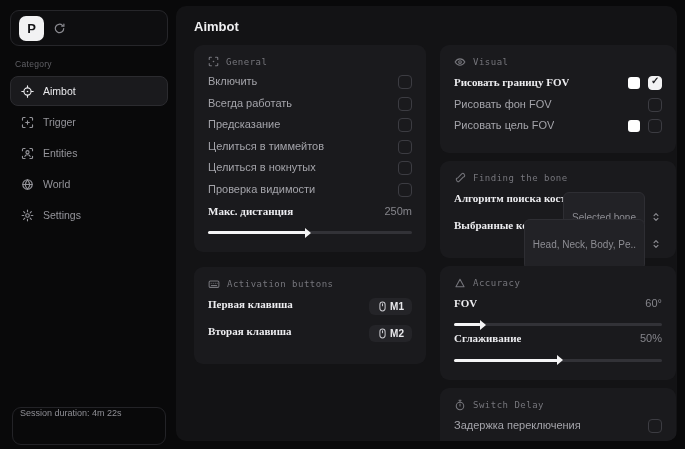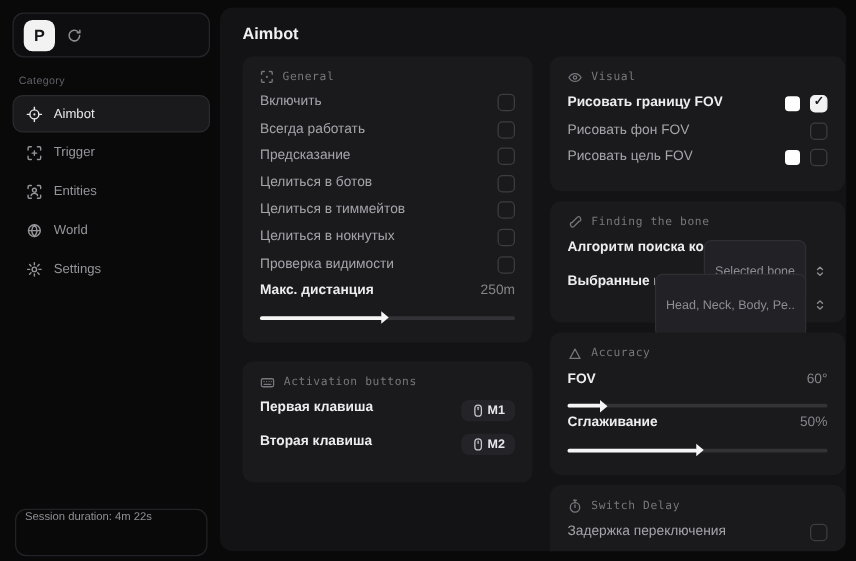"Рисовать границу FOV" .lbl.hi { font-family: none -> Liberation Serif, serif }
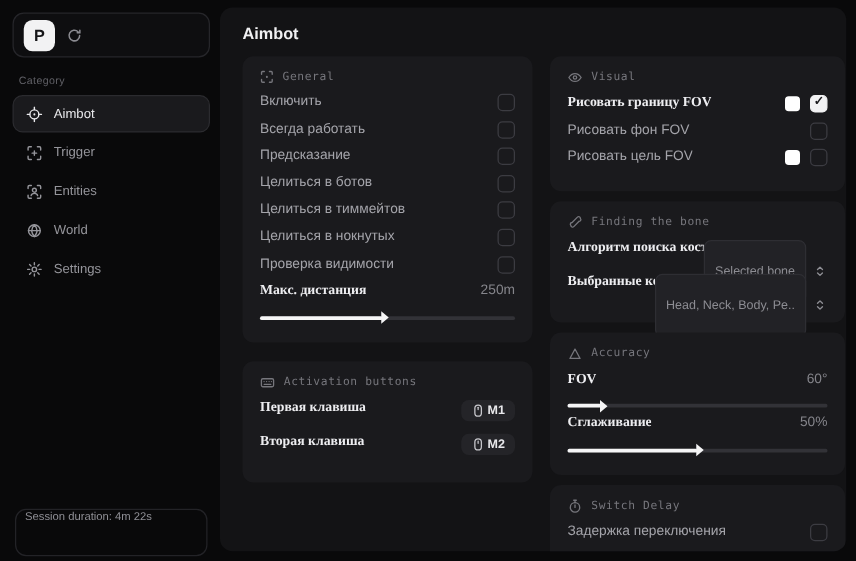"Целиться в ботов" div.row { html: <div> <span>Целиться в ботов</span> <span></span> </div> -> none }
